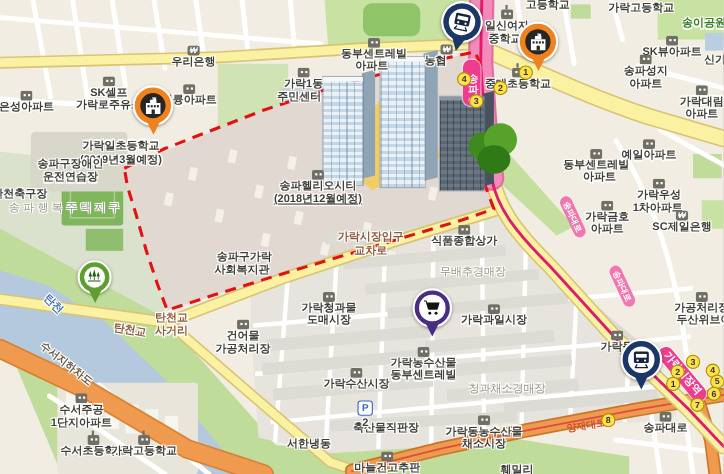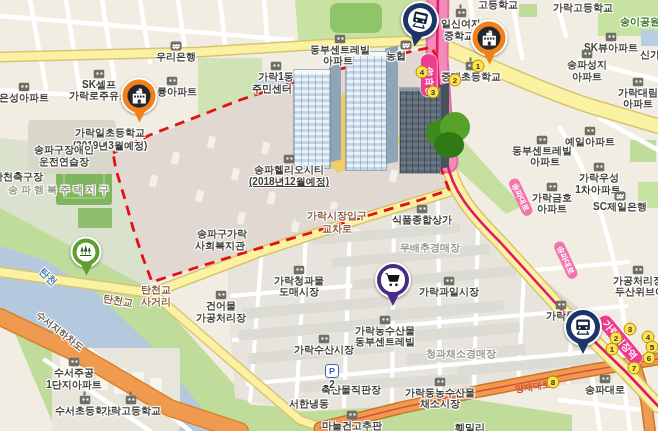"송파행복주택지구" .mlb.area { font-weight: 700 -> 400 }
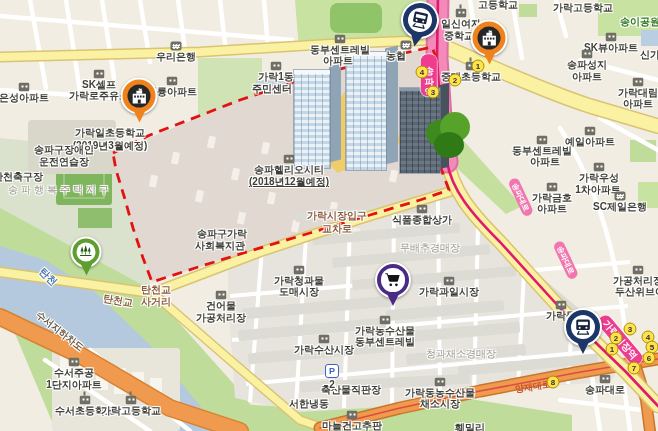"서한냉동" span.mlb { margin-left: 28px -> none }
